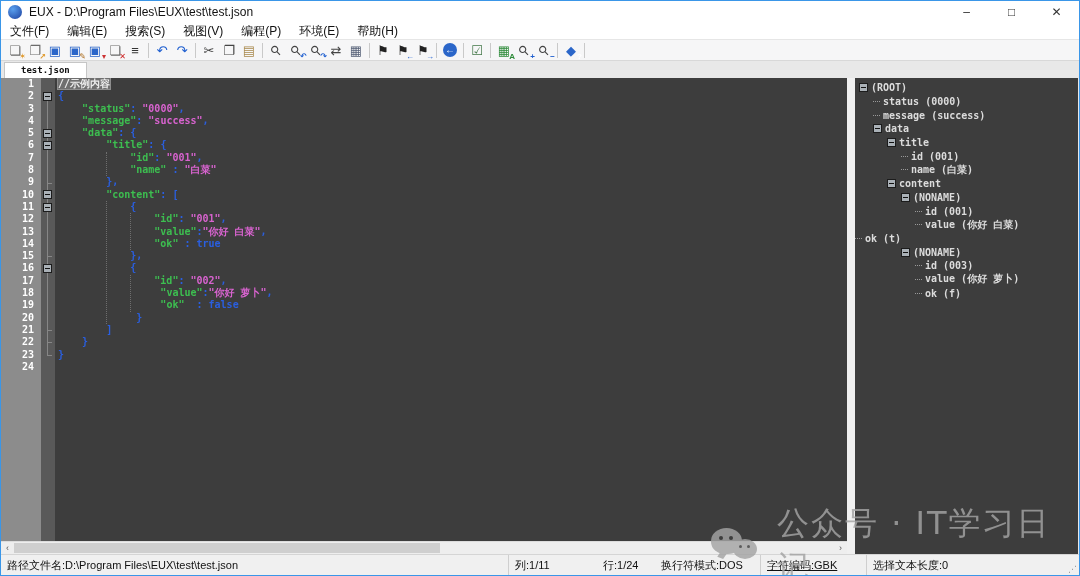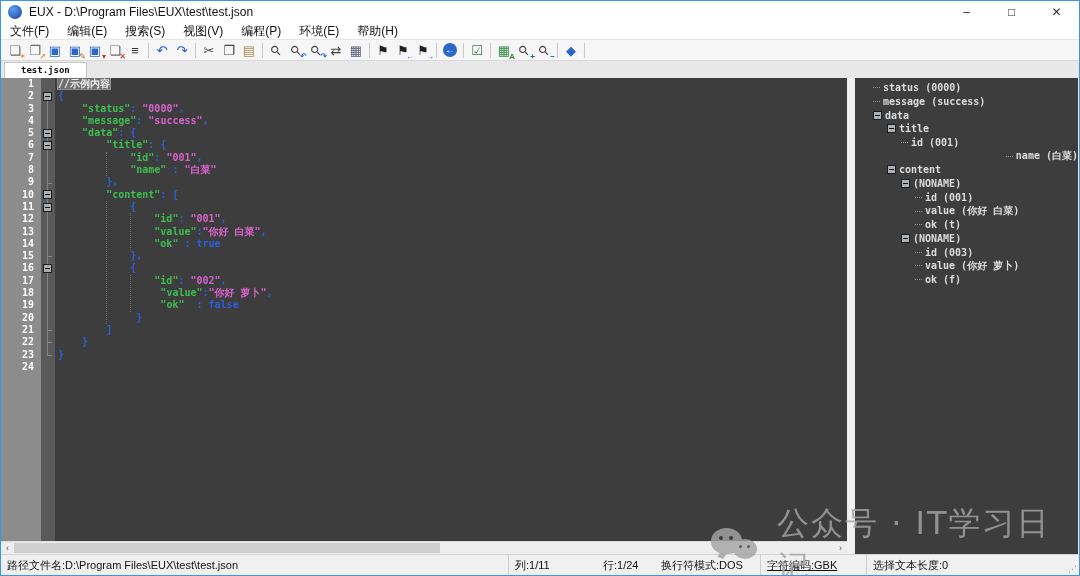"(ROOT)" div.tree-item { html: none -> <div><span></span><span>(ROOT)</span></div> }
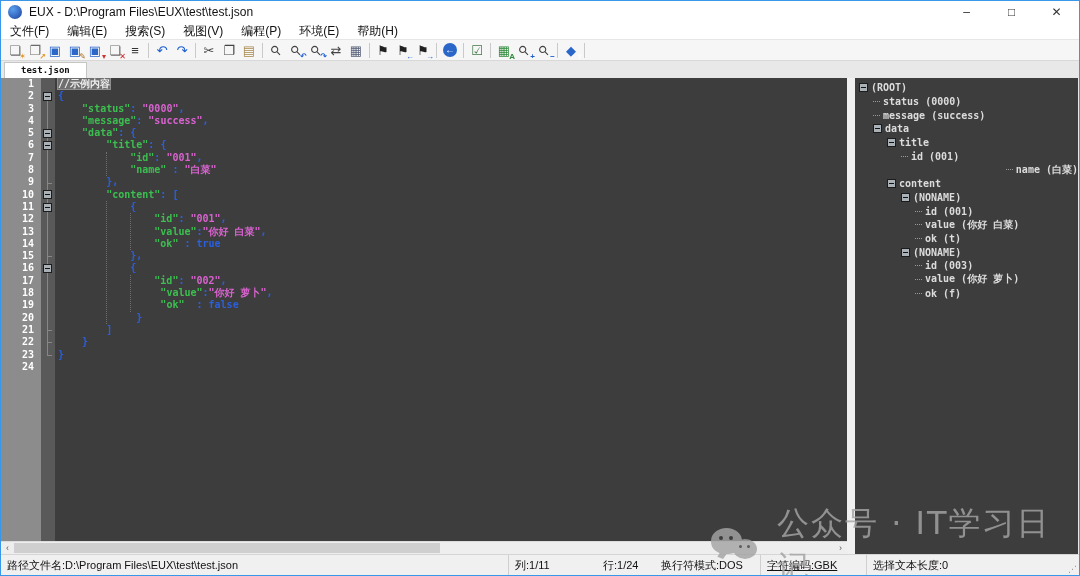"name (白菜)" div.tree-item { justify-content: flex-end -> none }
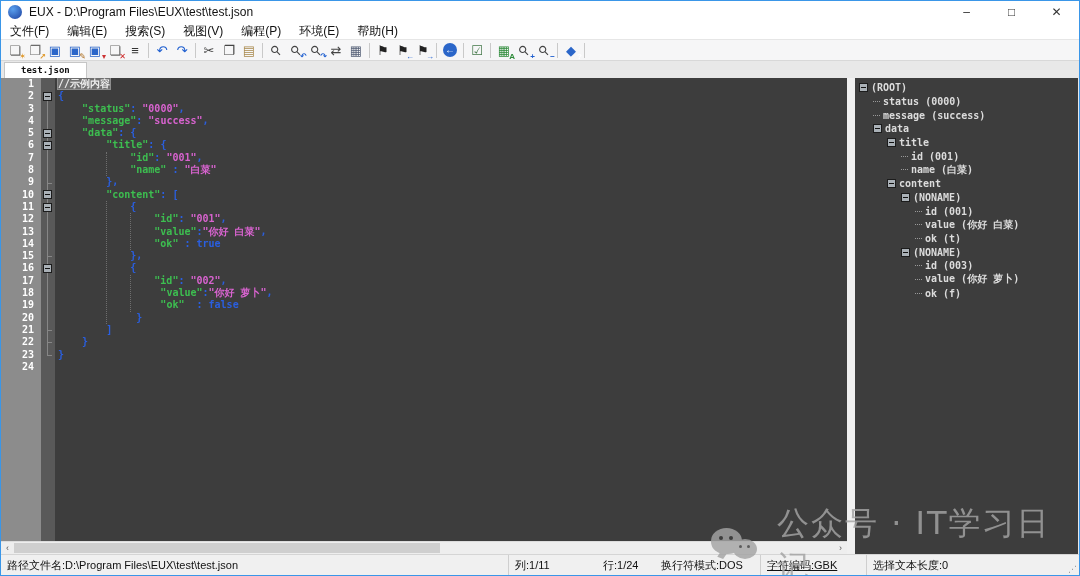"ok (t)" div.tree-item { padding-left: 60px -> none }
